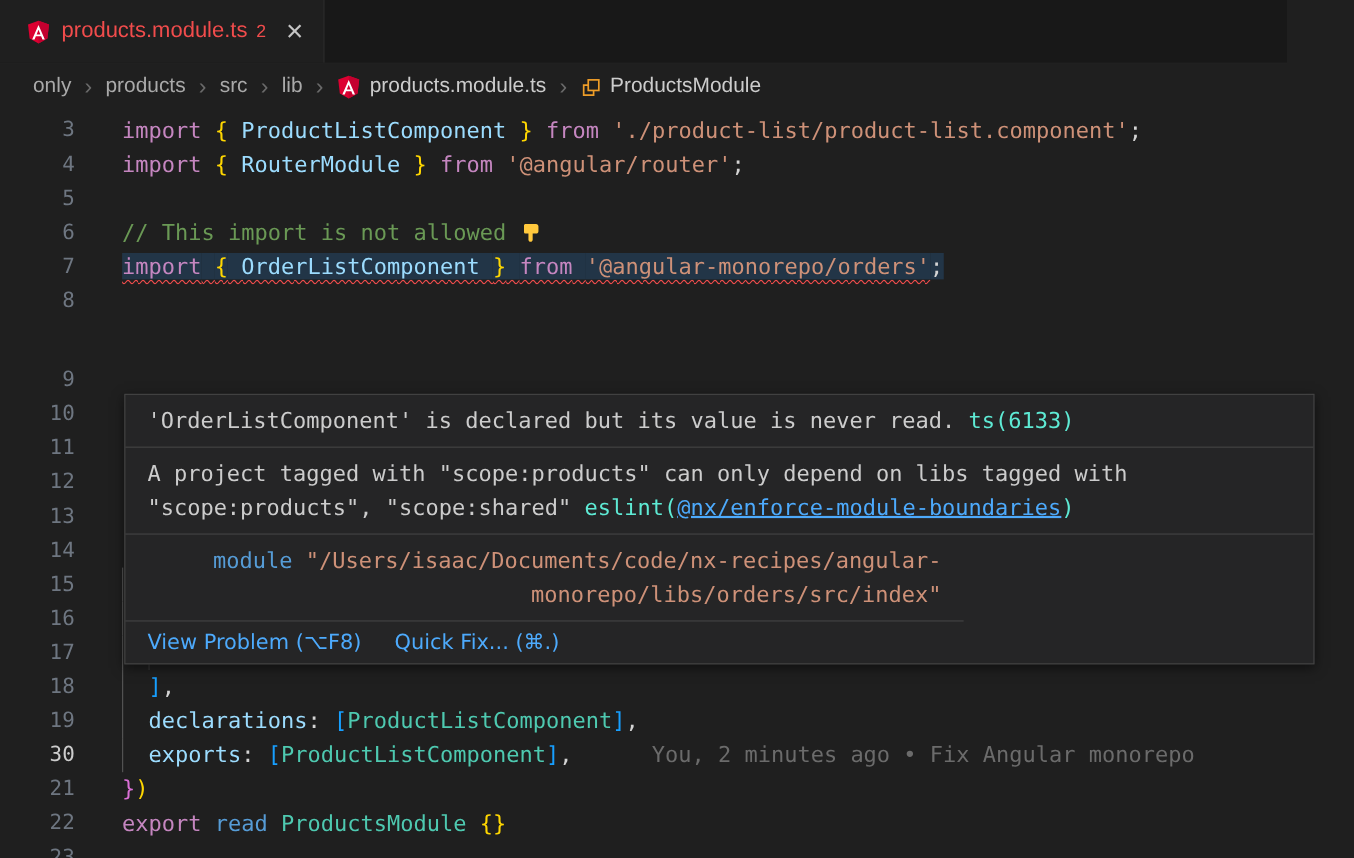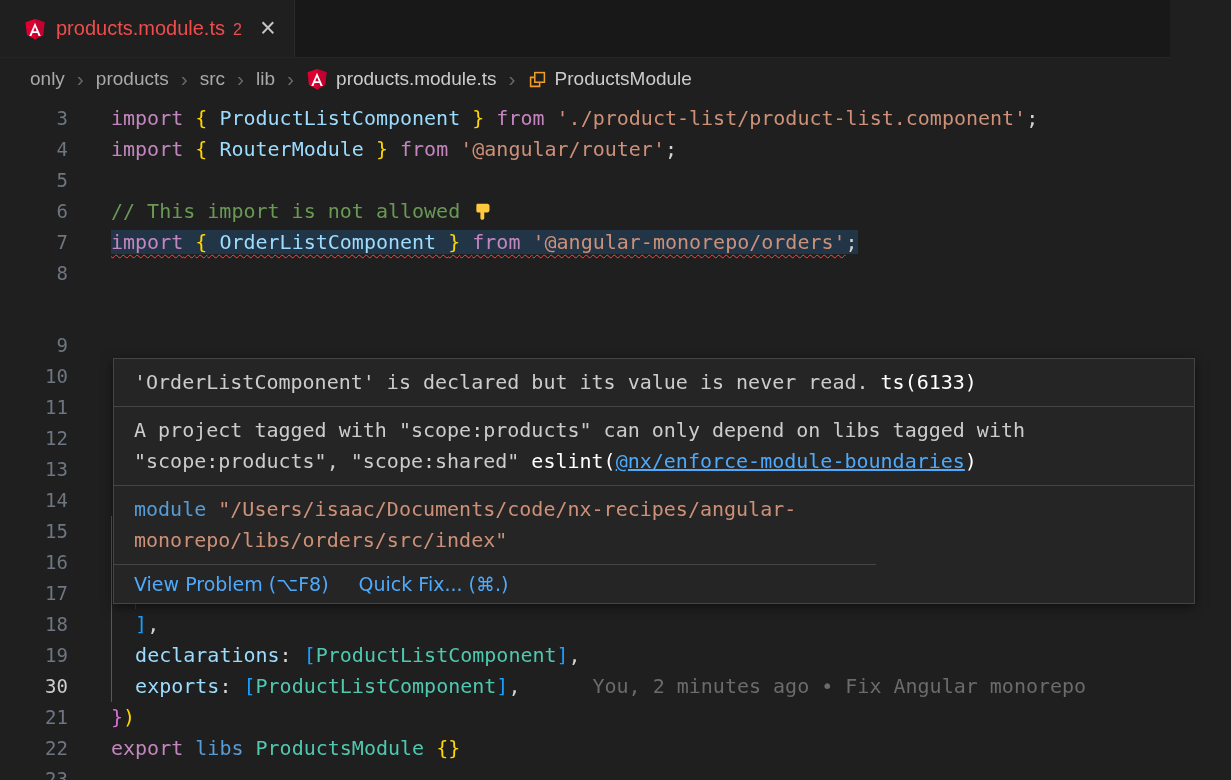"ts(6133)" .dim { color: #ffffff -> #5eead4 }
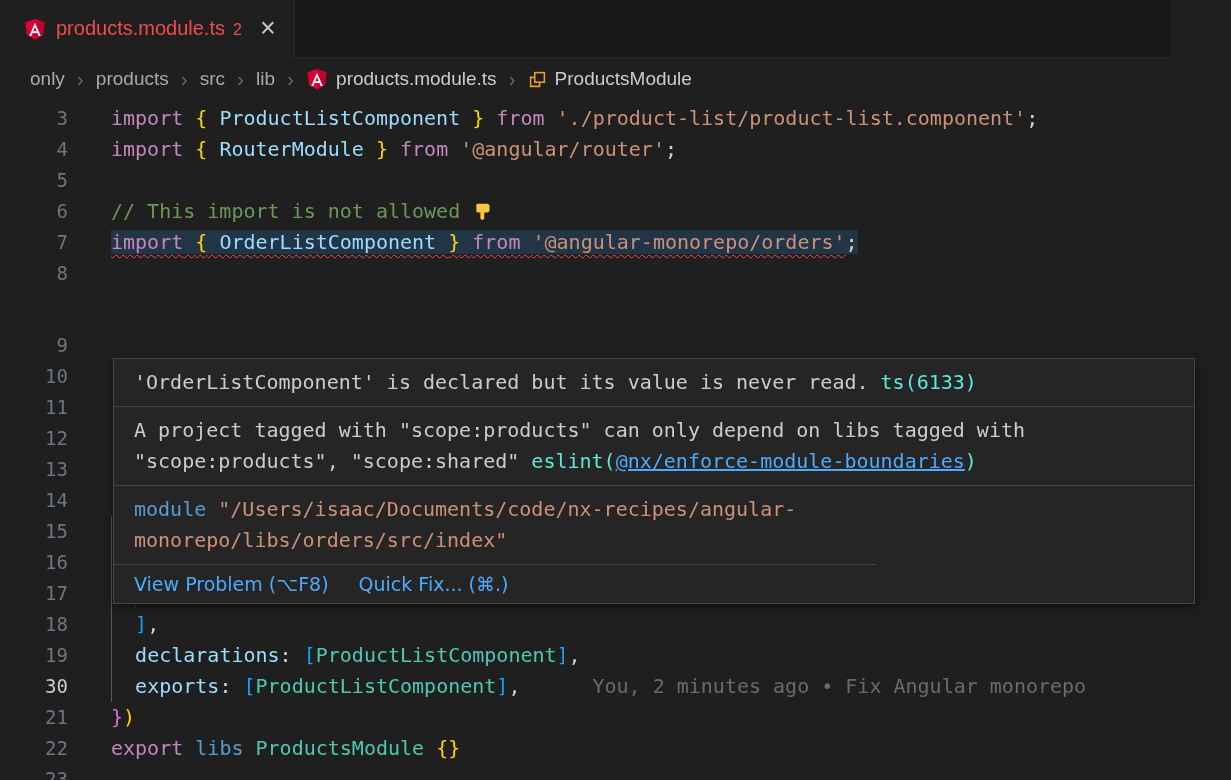"module" .hover-section.narrow { text-align: none -> right }
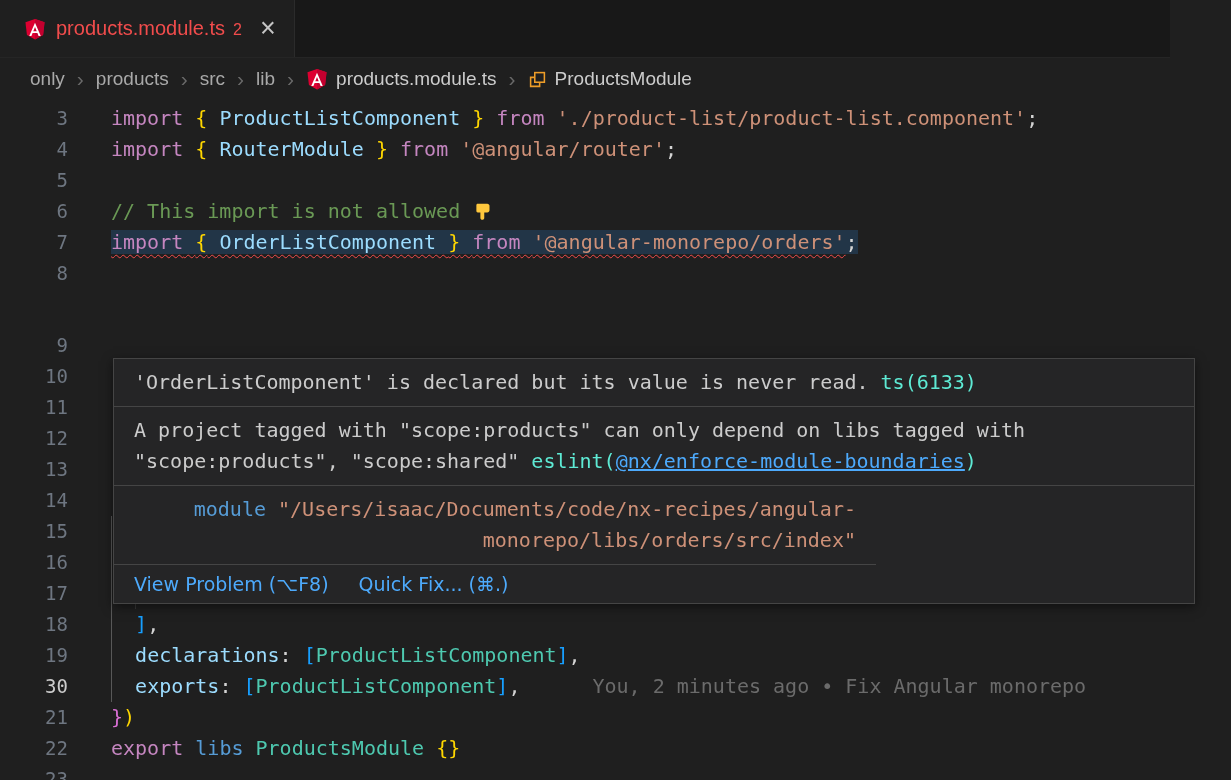"libs" span.kw2 { text: libs -> read }
